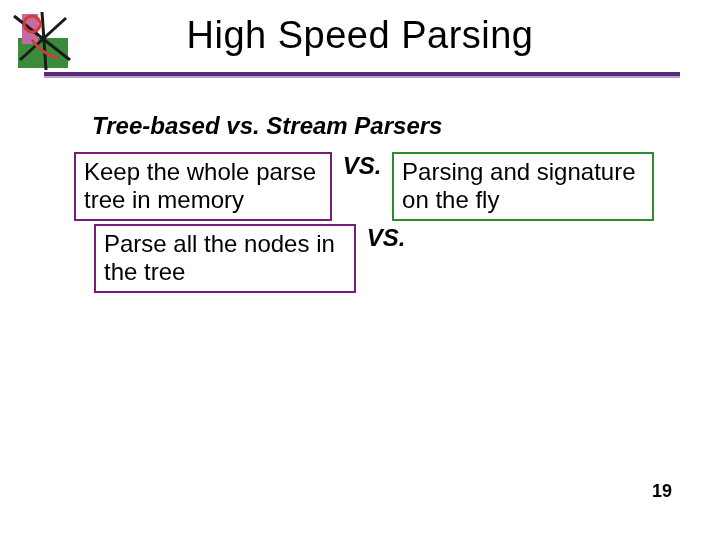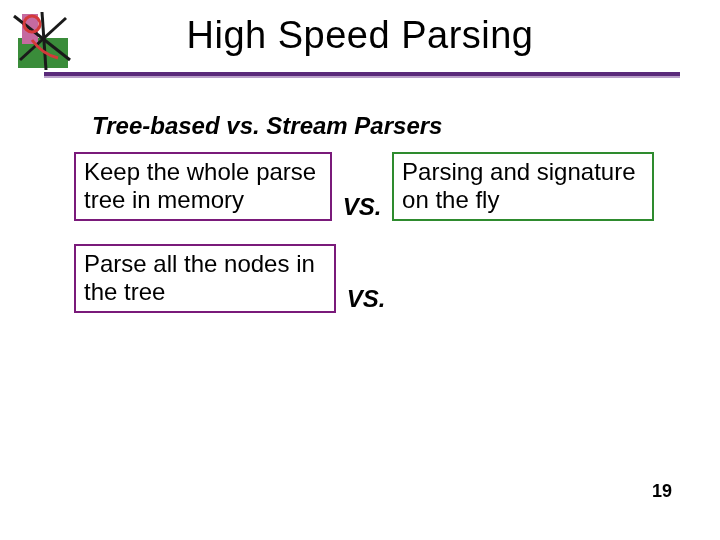"Keep the whole parse tree" .row { align-items: flex-end -> flex-start }
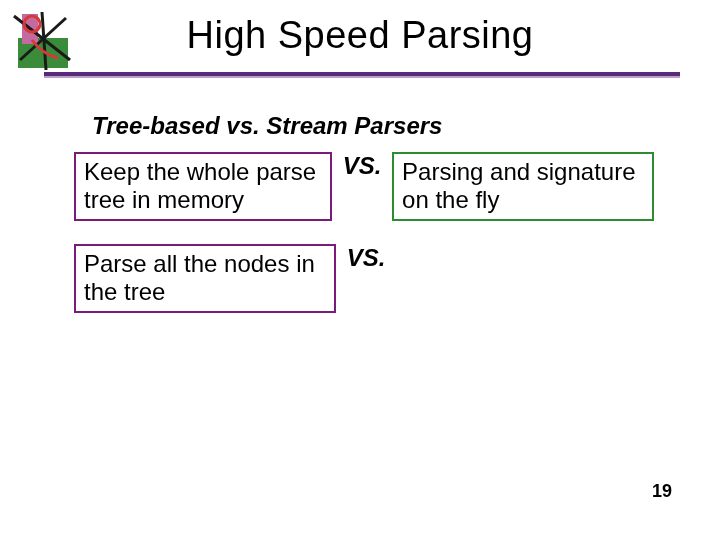"Parse all the nodes in" .row2 { margin-left: none -> 20px; top: 244px -> 224px }
